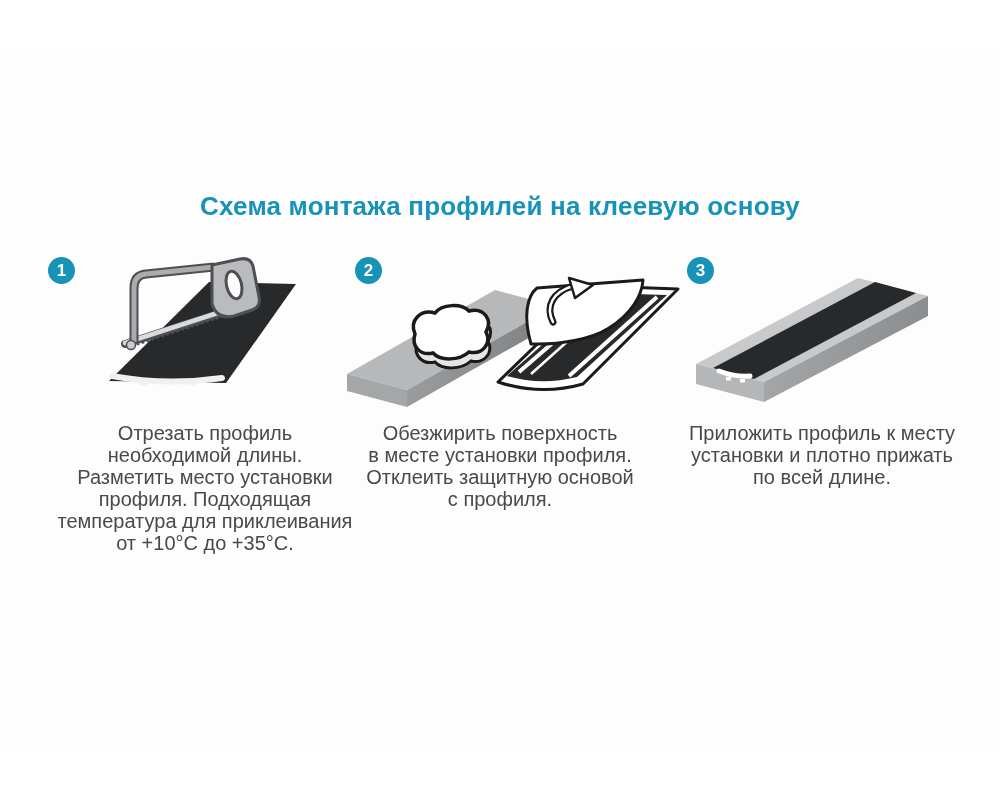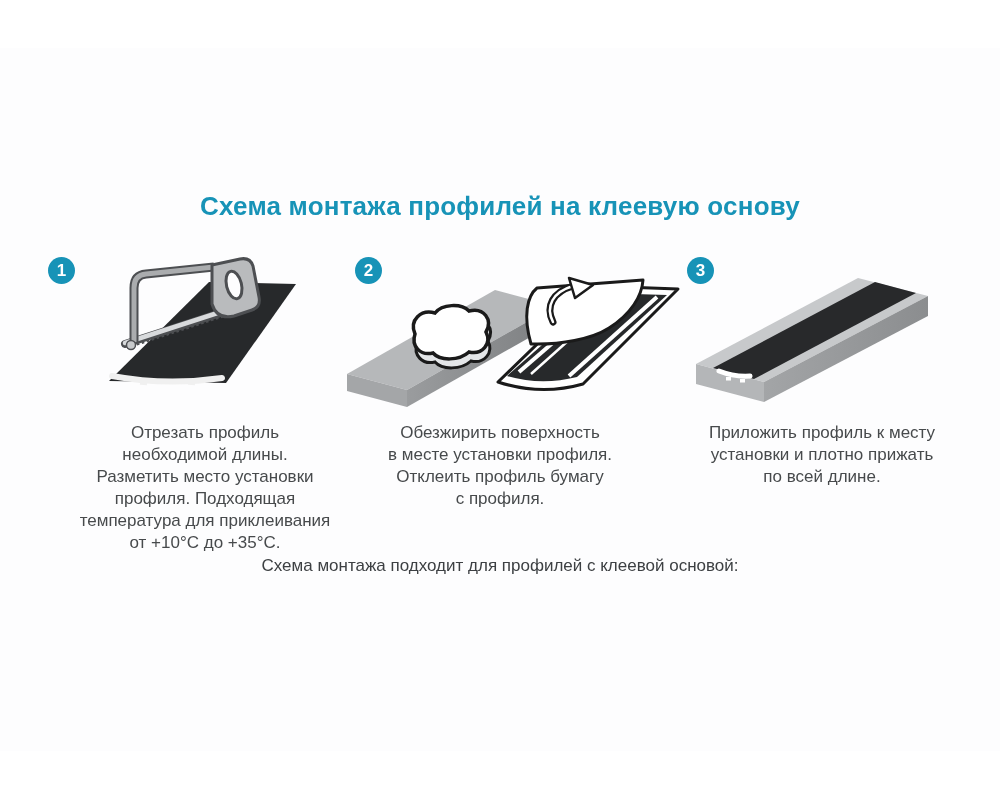"Отрезать профиль" .caption { font-size: 17px -> 20px }
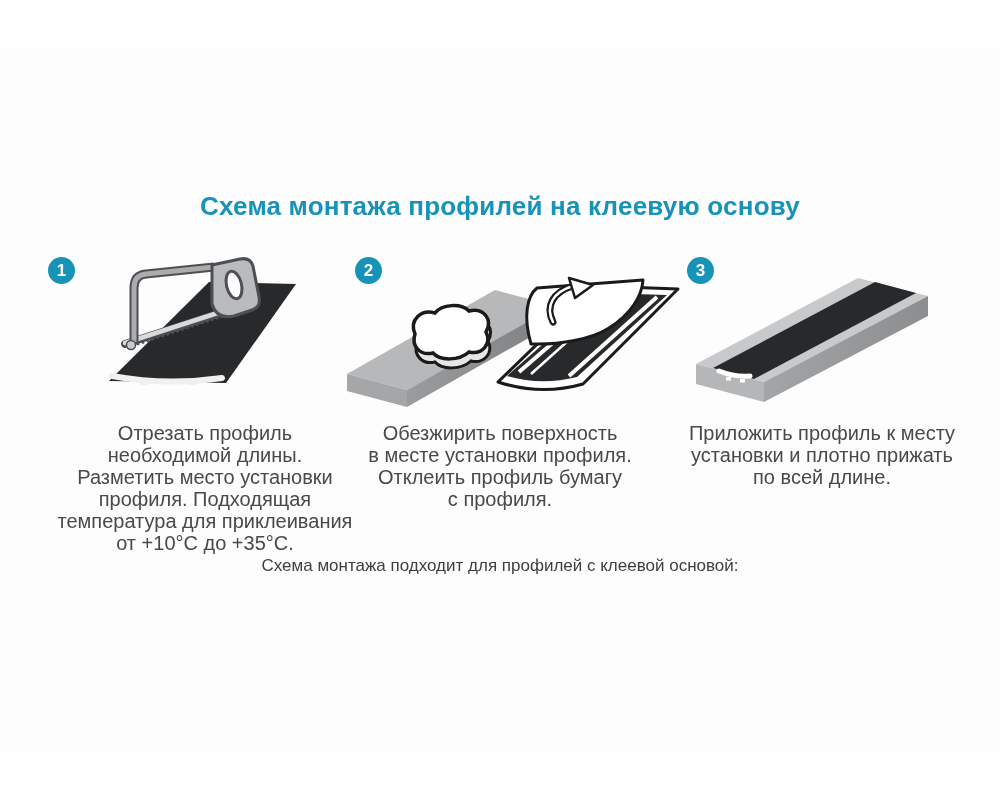"Обезжирить поверхность" p.caption { text: профиль бумагу -> защитную основой }
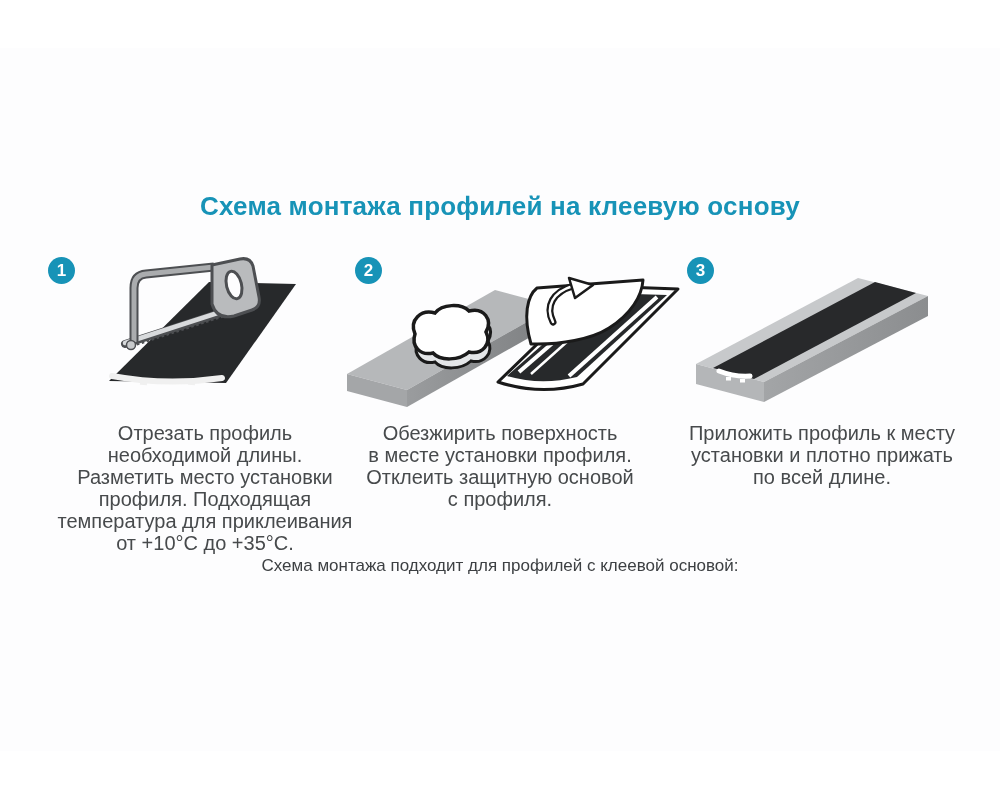"Схема монтажа подходит для профилей" p { html: <p>Схема монтажа подходит для профилей с клеевой основой:</p> -> none }
